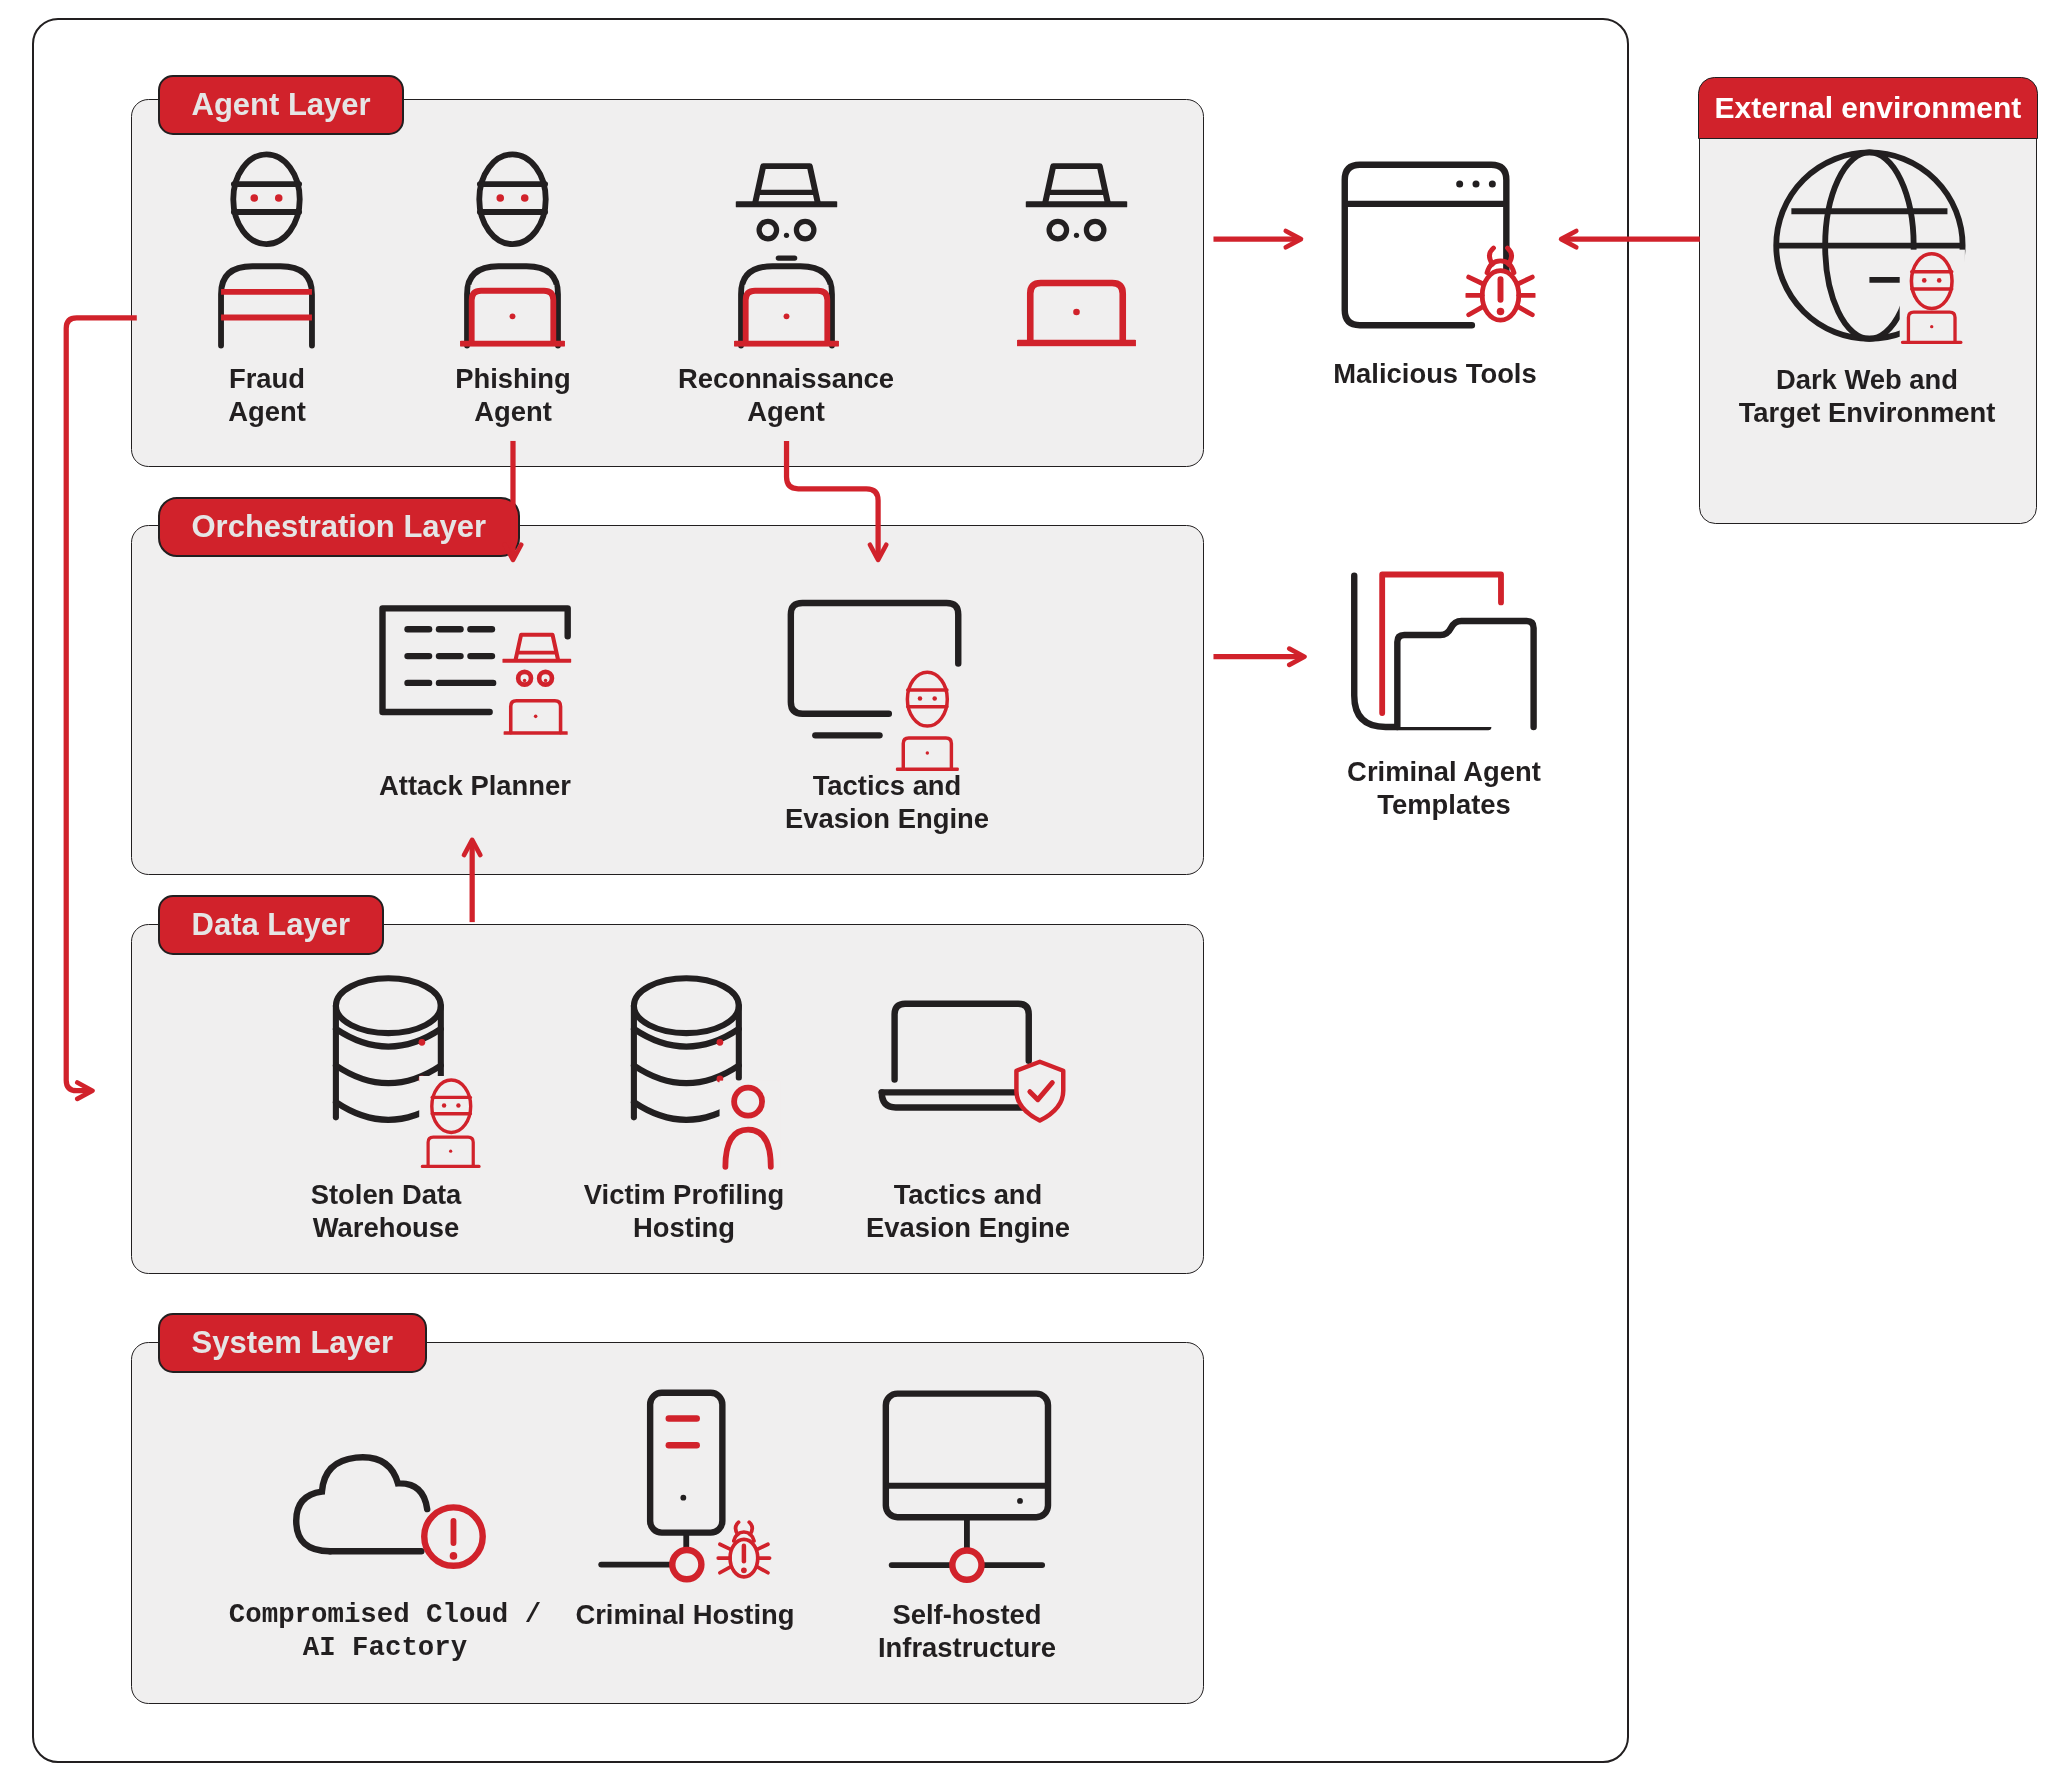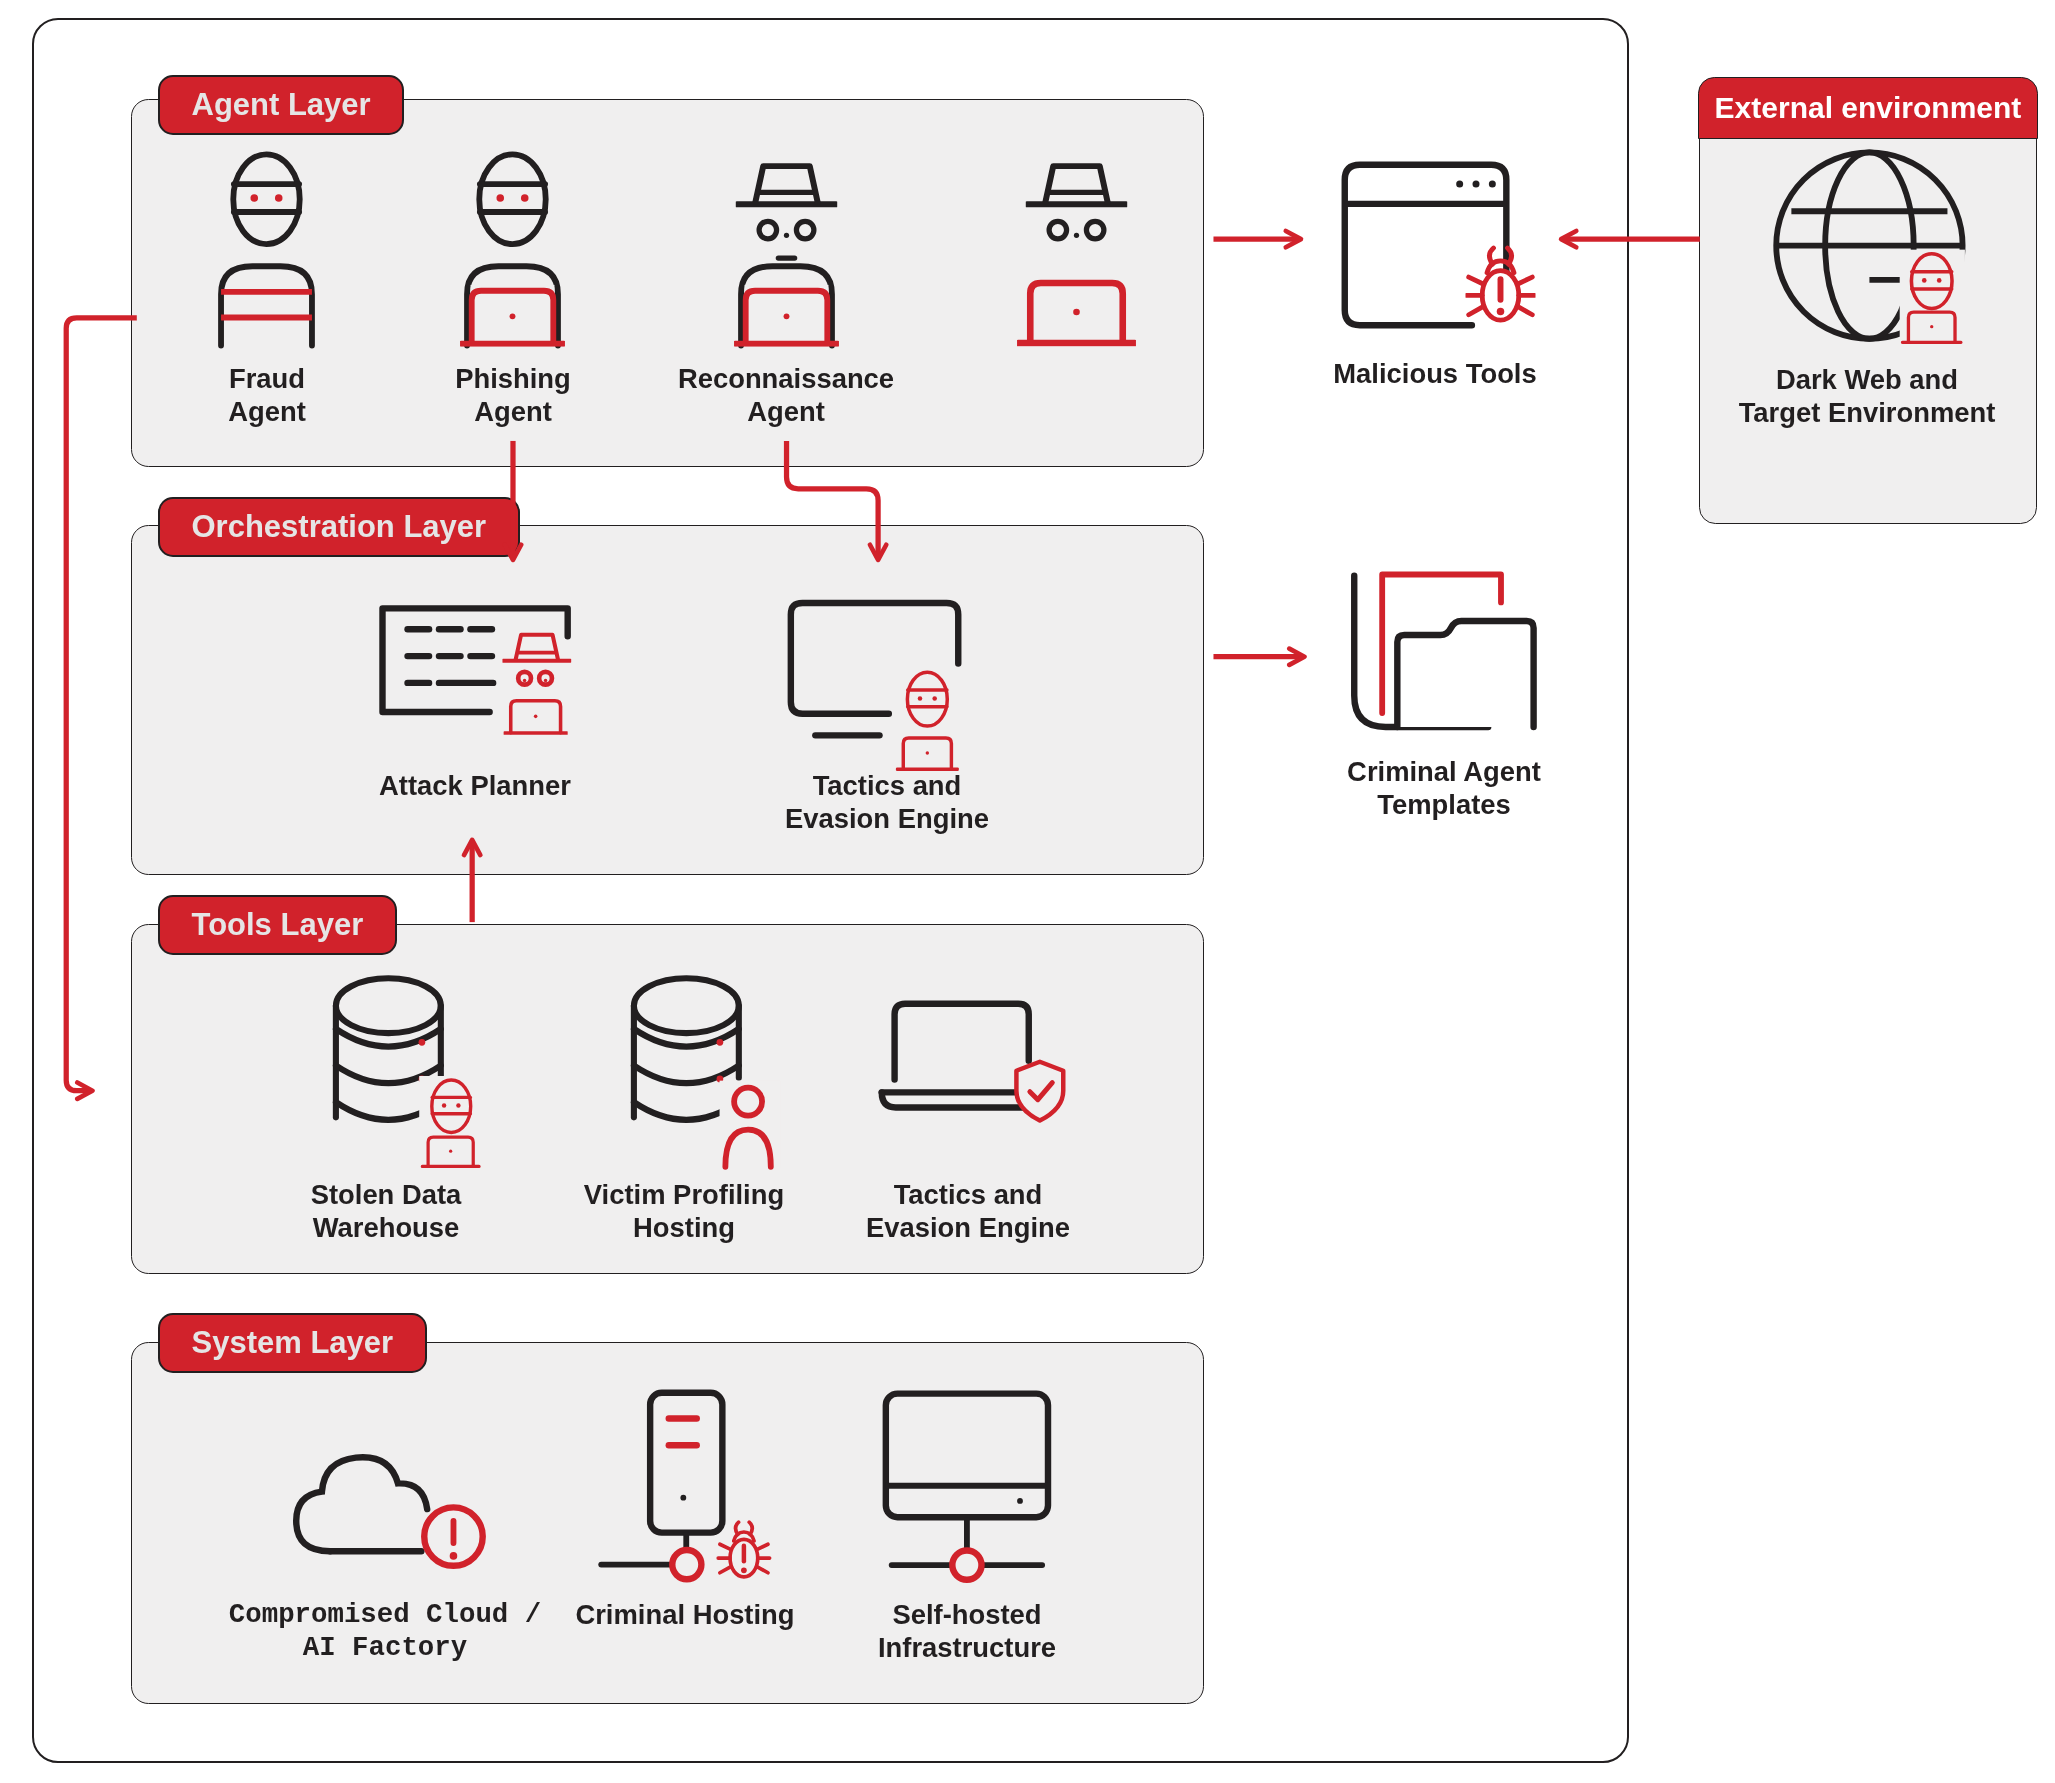"Orchestration Layer" div.badge { border-radius: none -> 19px }
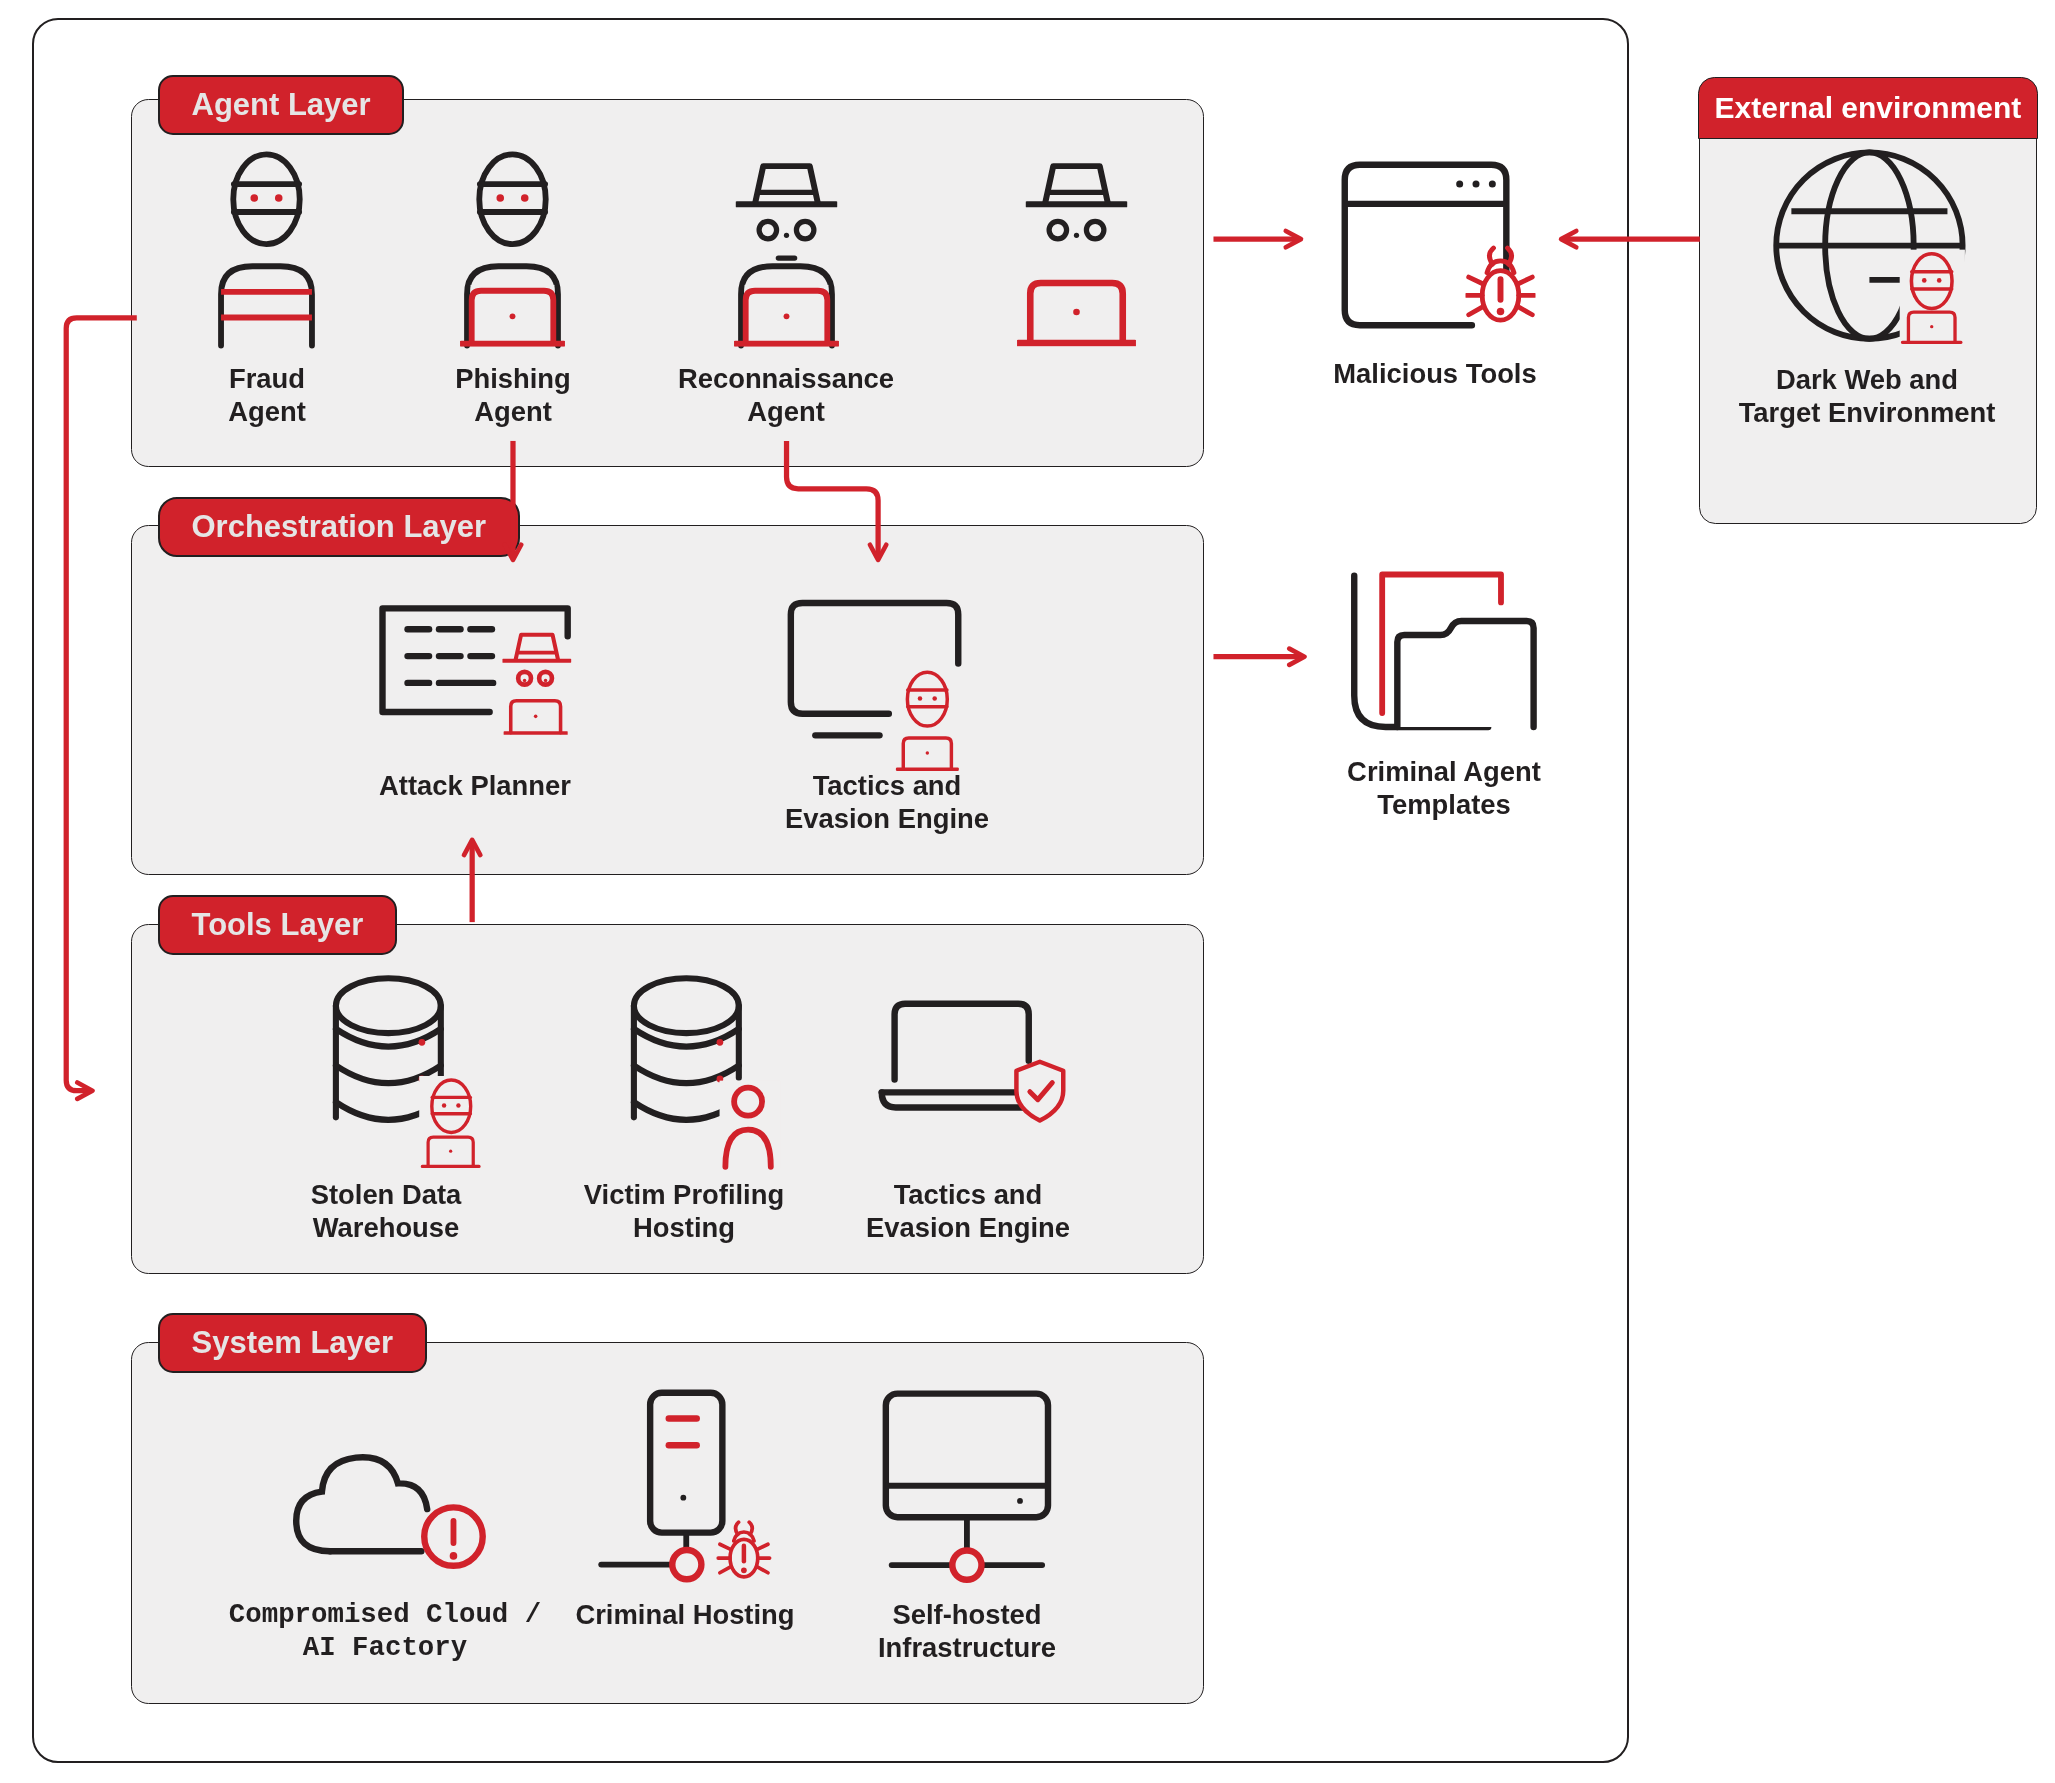"Tools Layer" div.badge { text: Tools -> Data }
